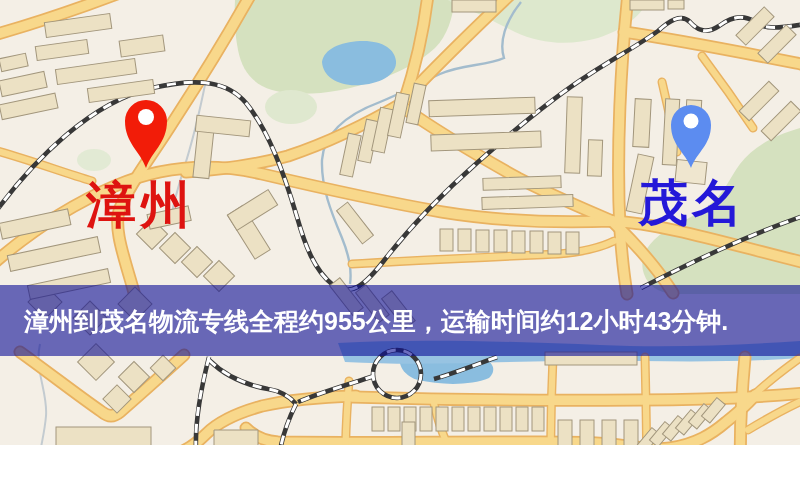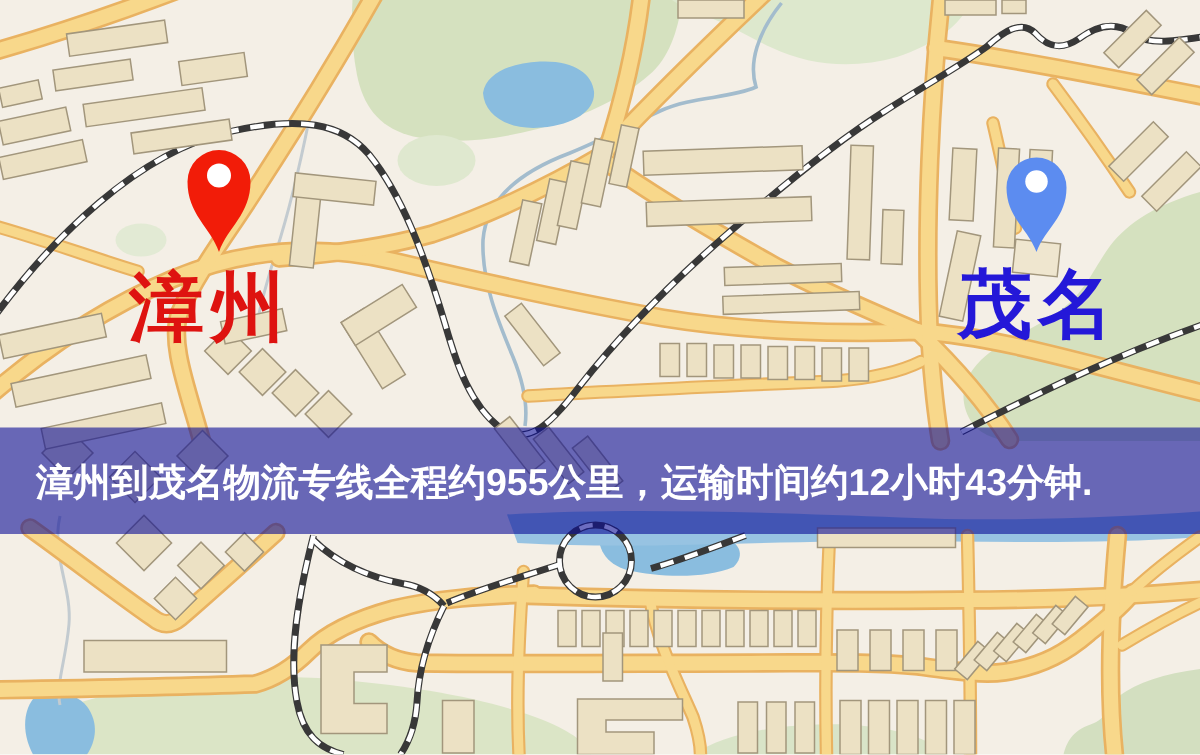"漳州" .stage { height: 503px -> 445px }
